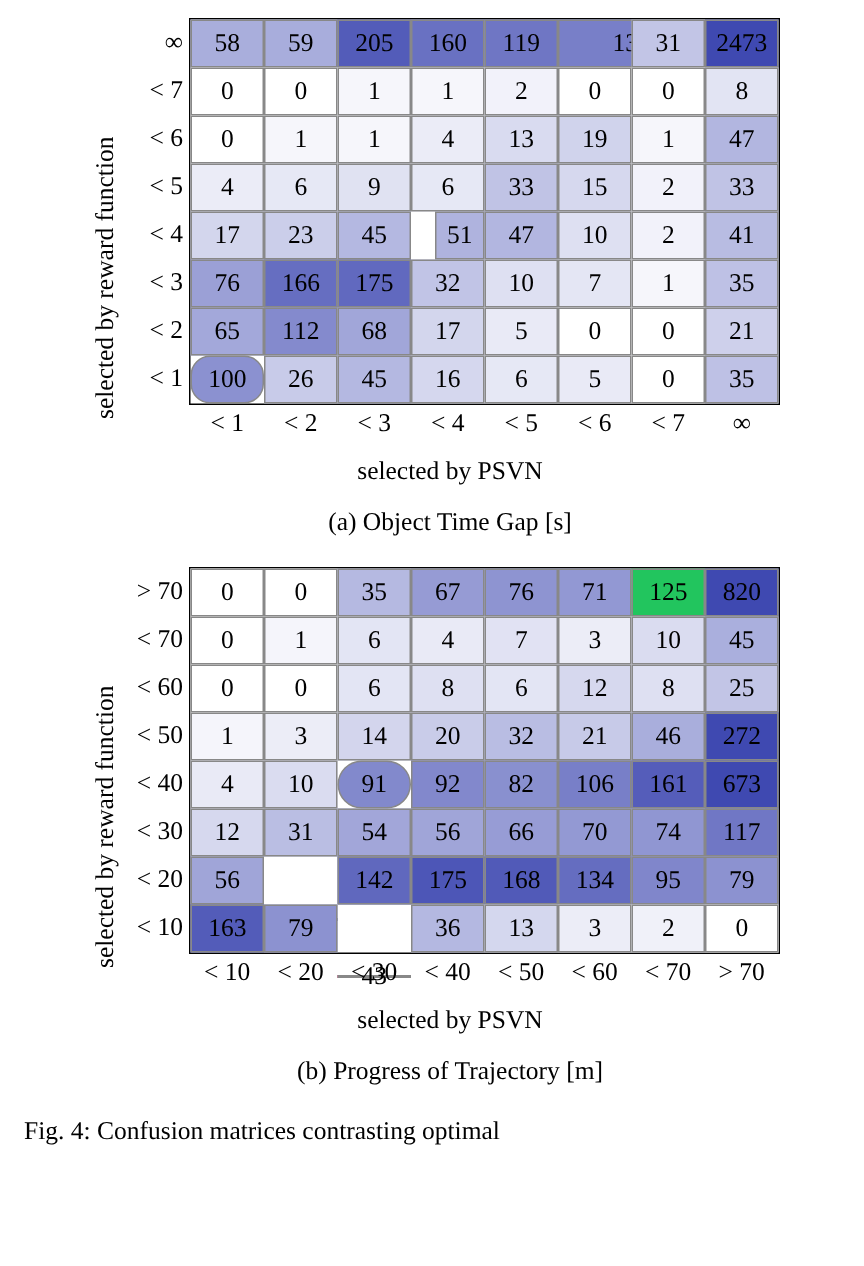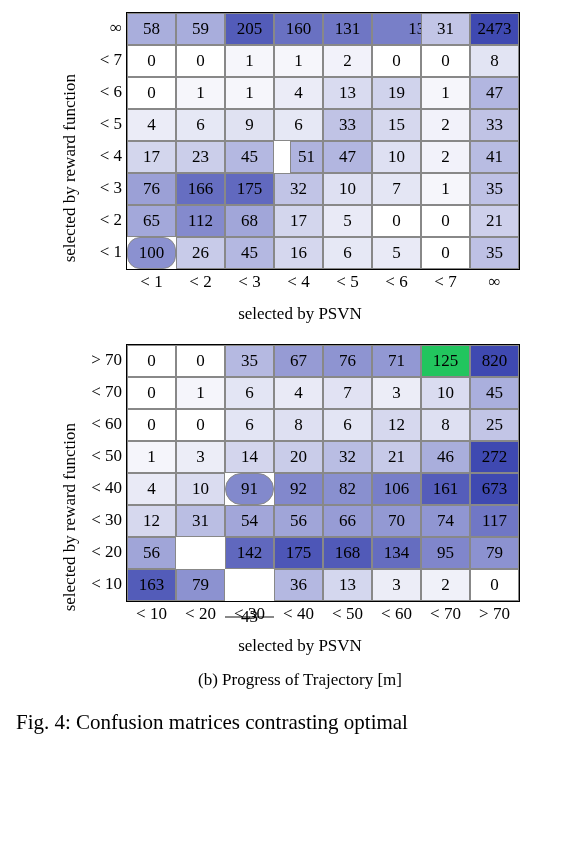"131" div.cell { text: 131 -> 119 }
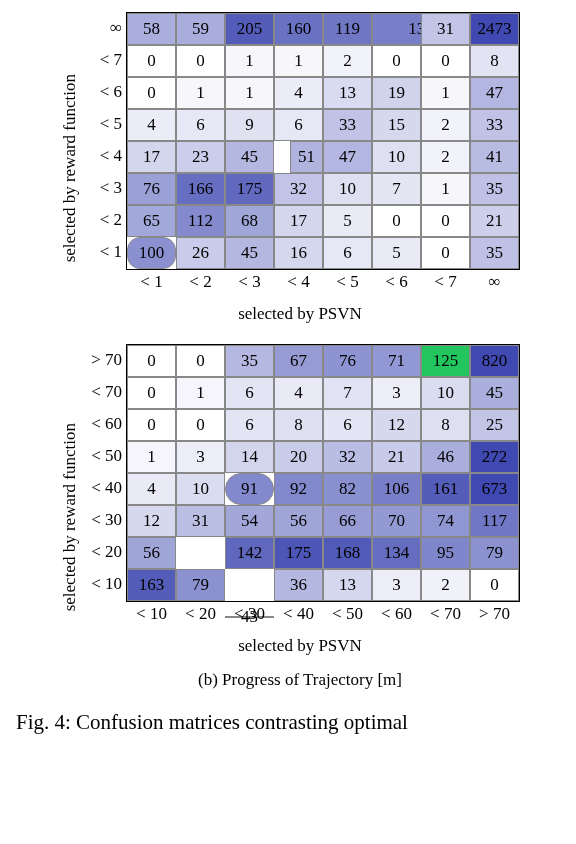"(a) Object Time Gap [s]" div.caption { html: none -> <div>(a) Object Time Gap [s]</div> }
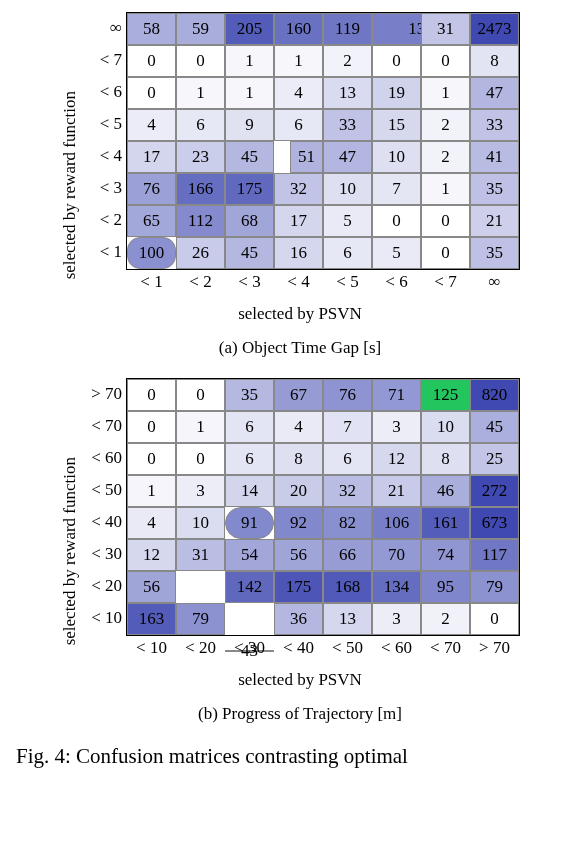"Fig. 4: Confusion matrices contrasting" .fig-caption { font-size: 21px -> 17px }
